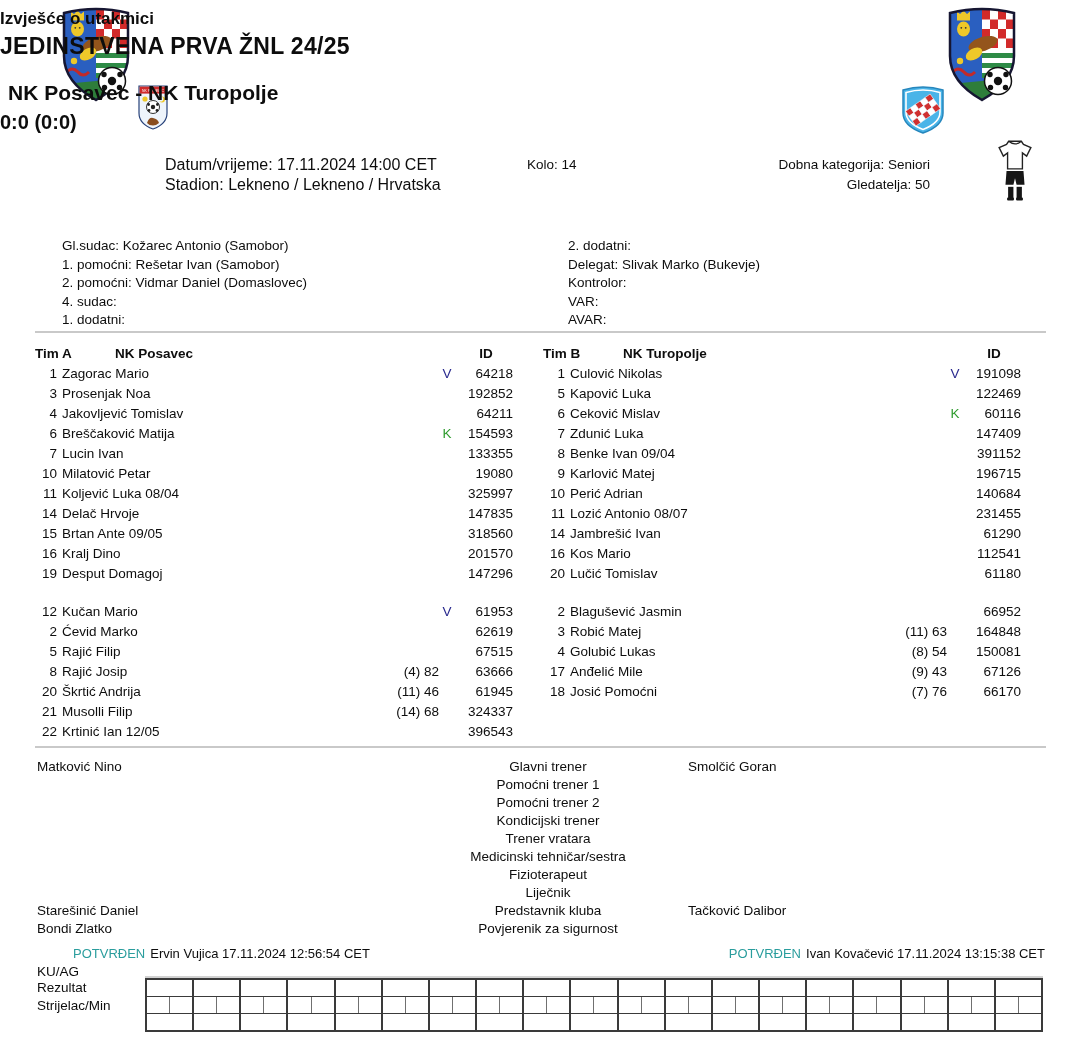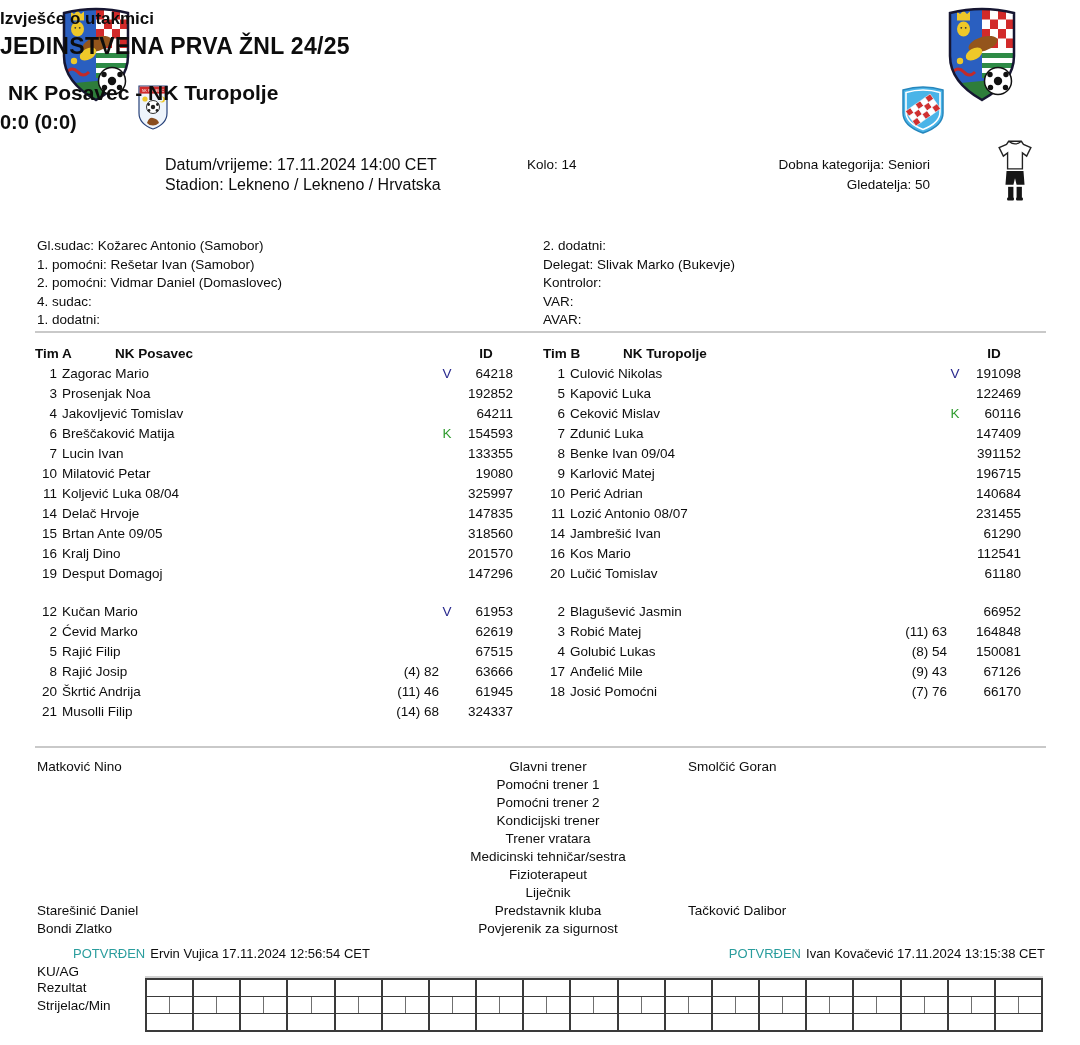"Gl.sudac: Kožarec Antonio (Samobor)" .of-line { margin-left: none -> 25px }
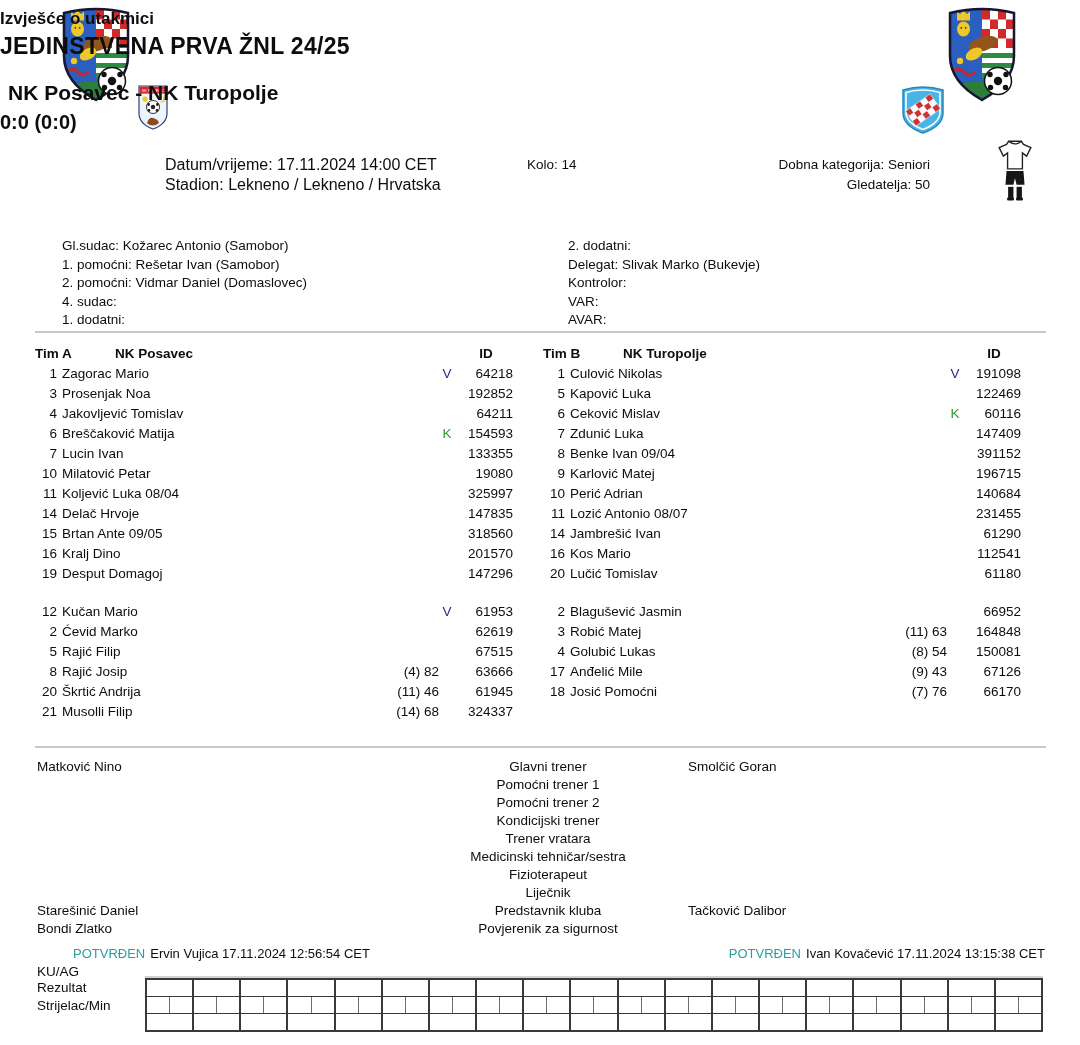"22" div.p-row { html: none -> <div> <span>22</span> <span>Krtinić Ian 12/05</span> <span> <span></span> <span></span> </span> <span>396543</span> </div> }
